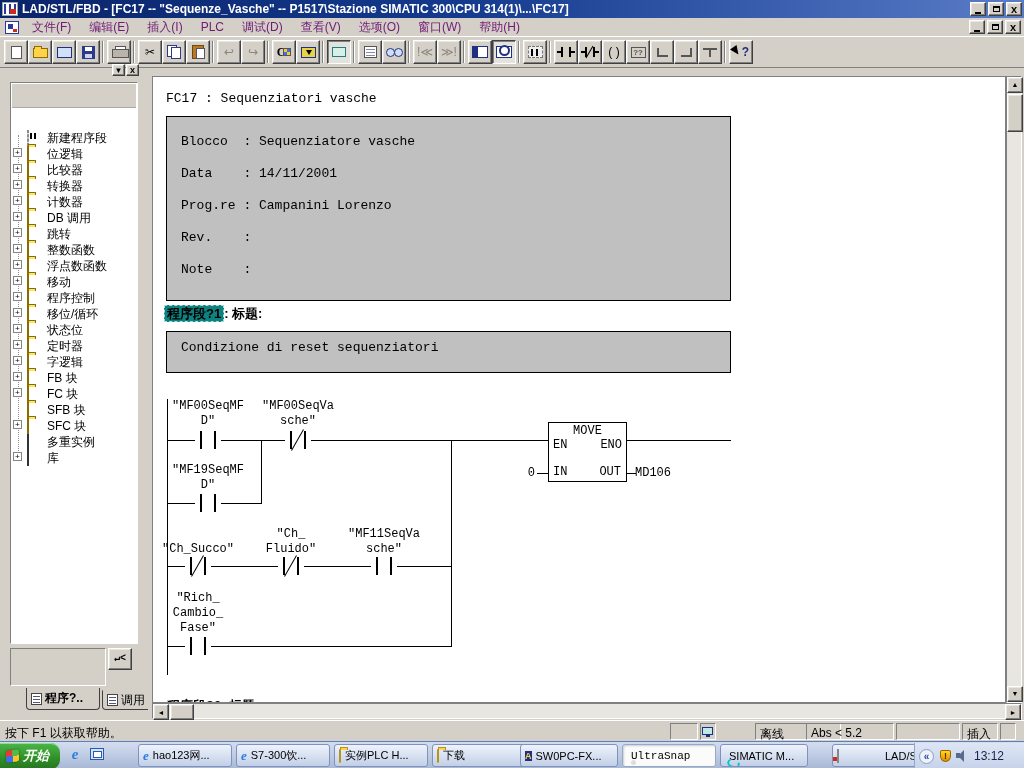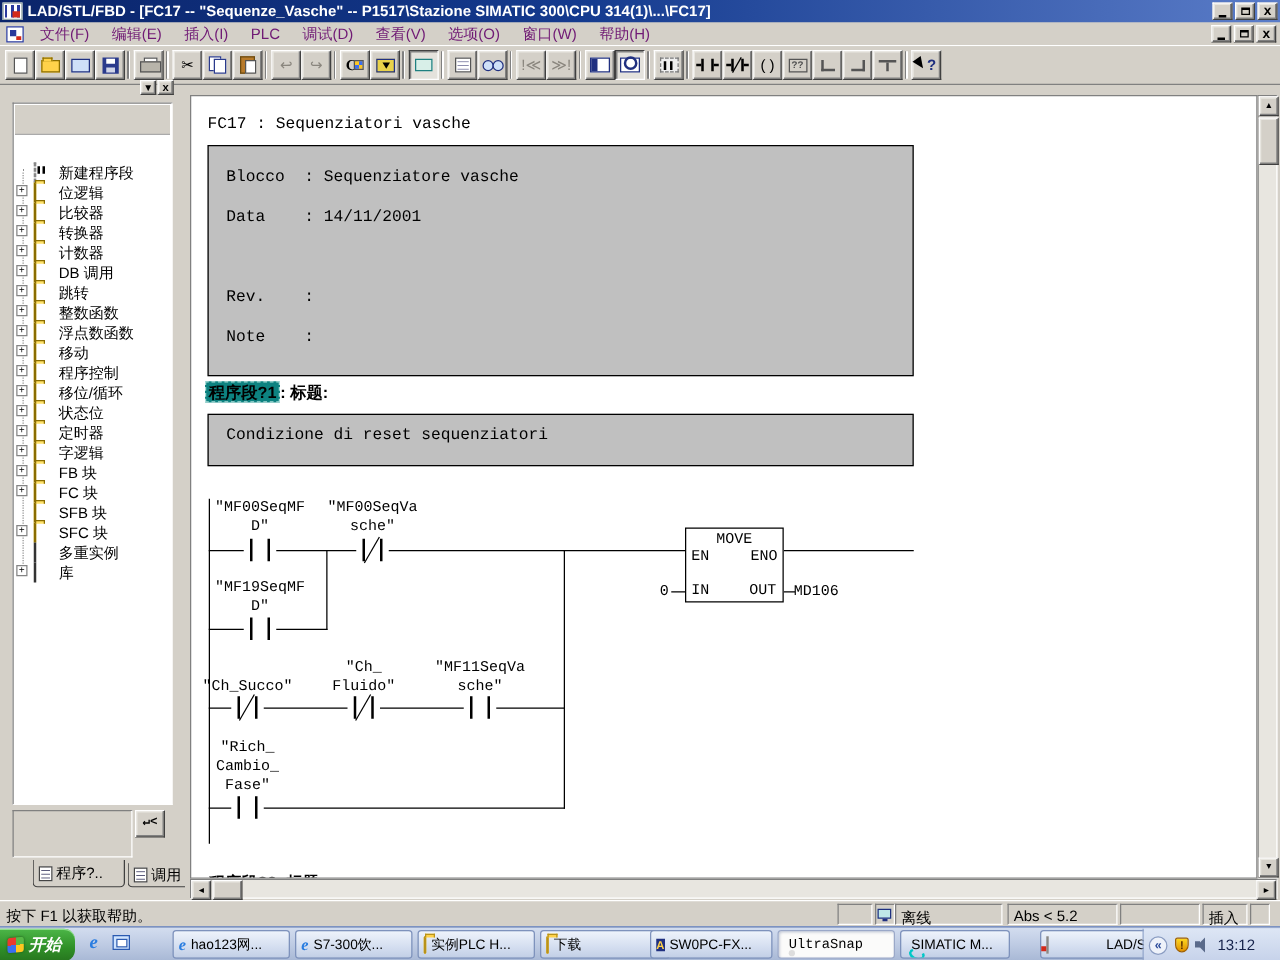"Prog.re : Campanini Lorenzo" div.infoline { html: none -> <div>Prog.re : Campanini Lorenzo</div> }
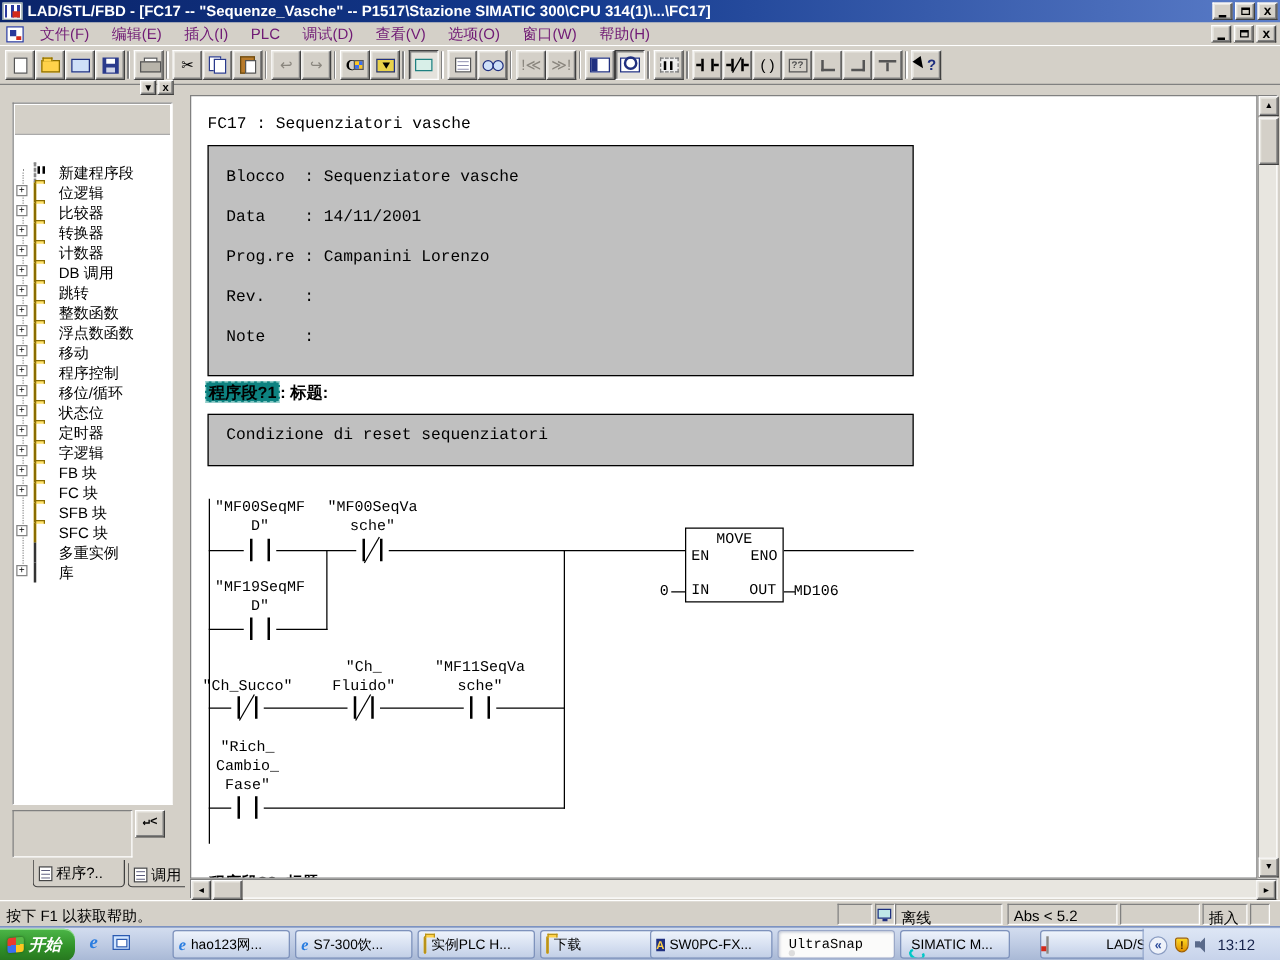"程序?.." div.pal-tab { font-weight: none -> bold }
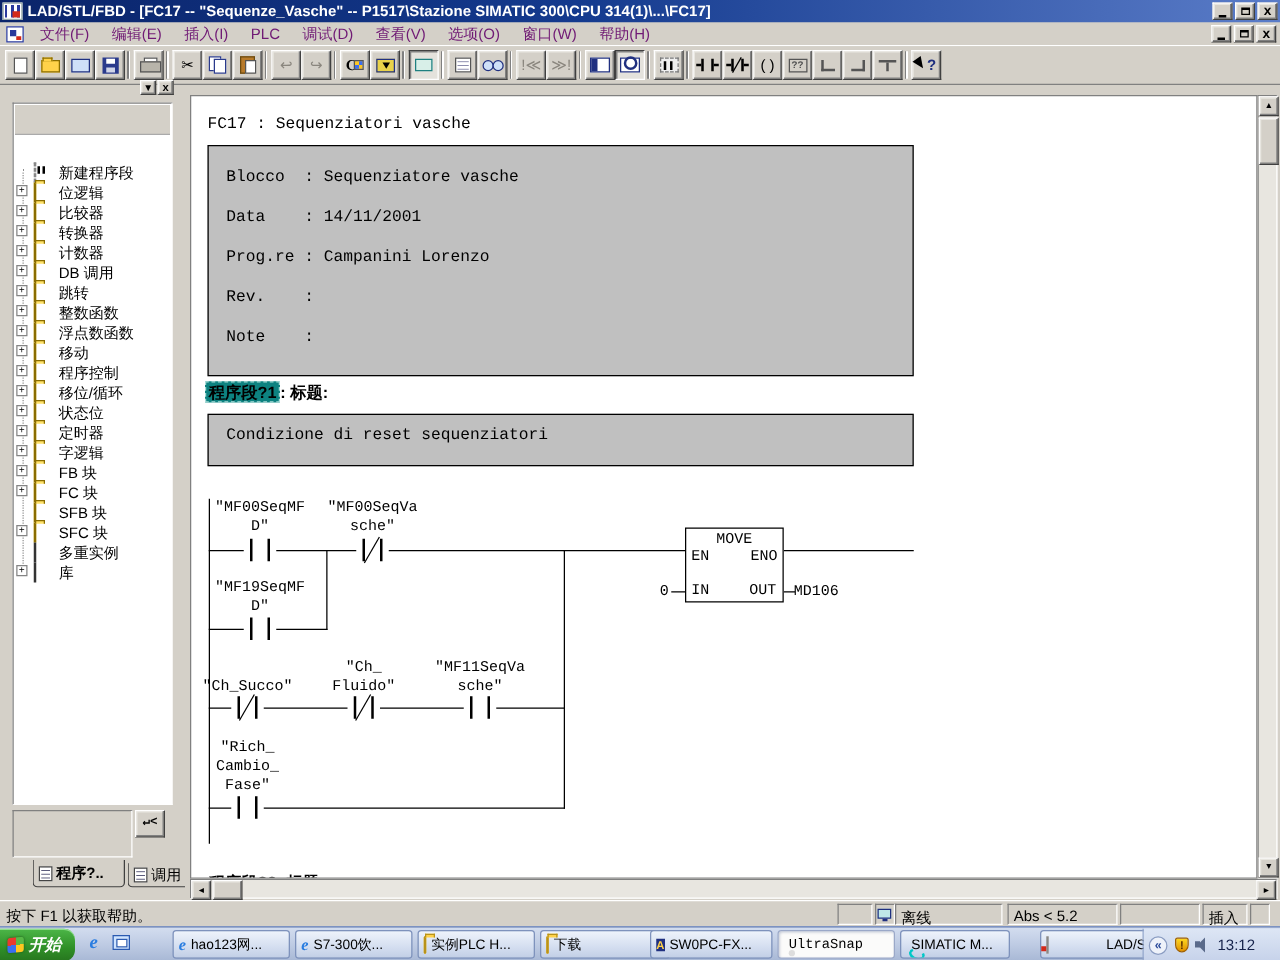"离线" div.scell { left: 716px -> 755px }
